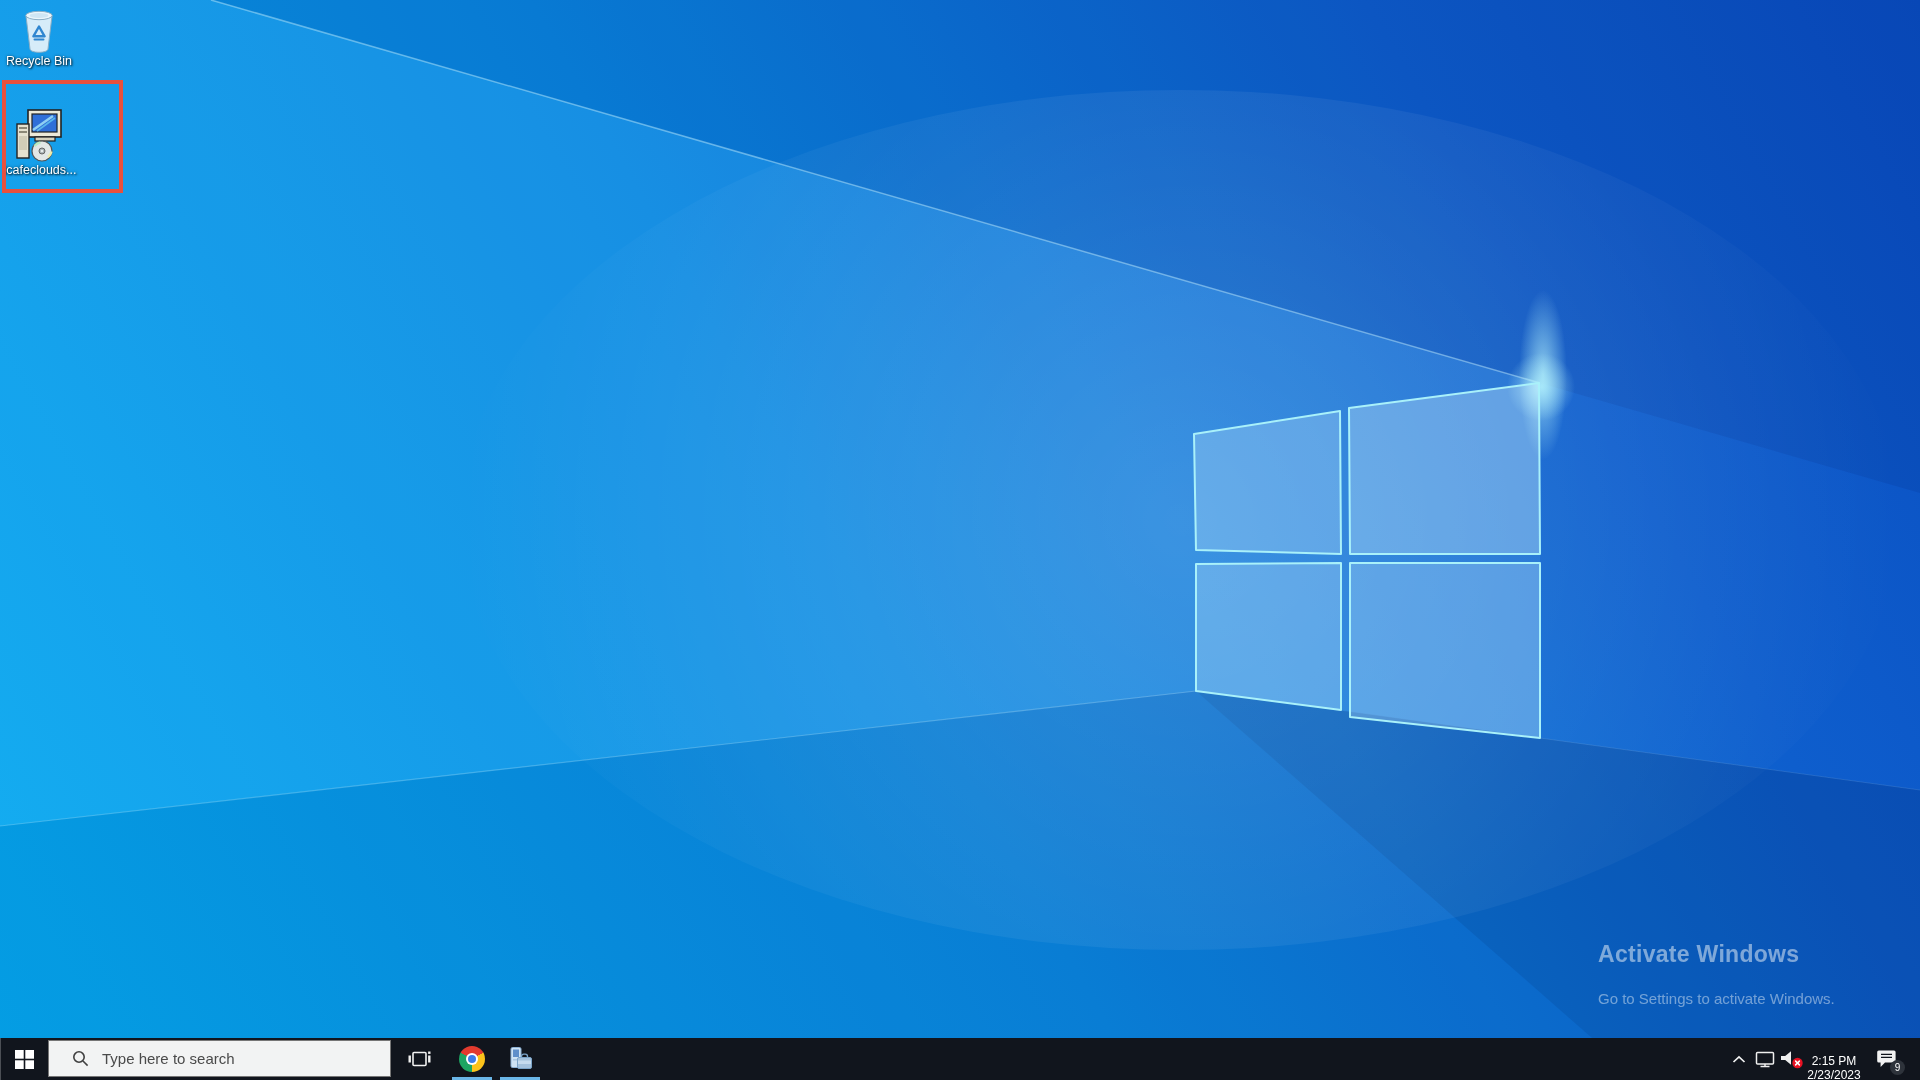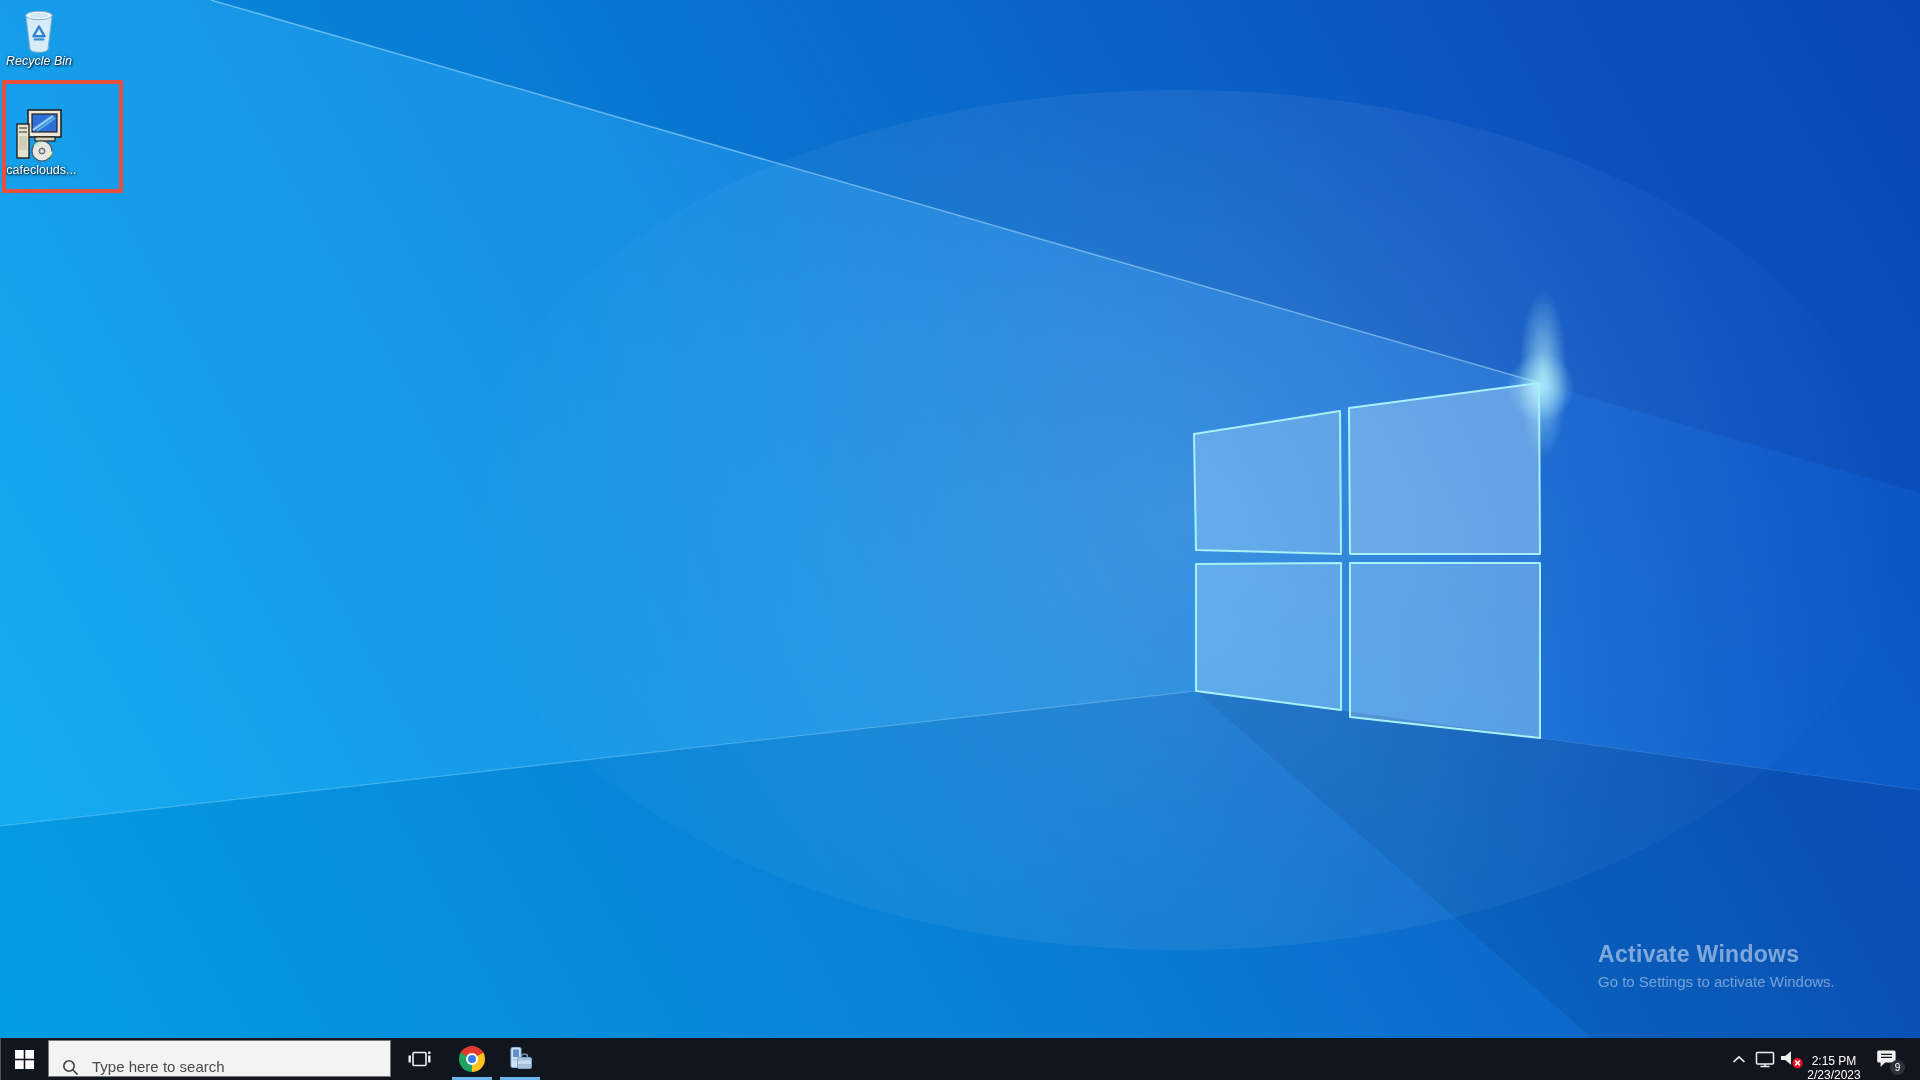"Recycle Bin" #cell-recycle { font-style: italic -> none }
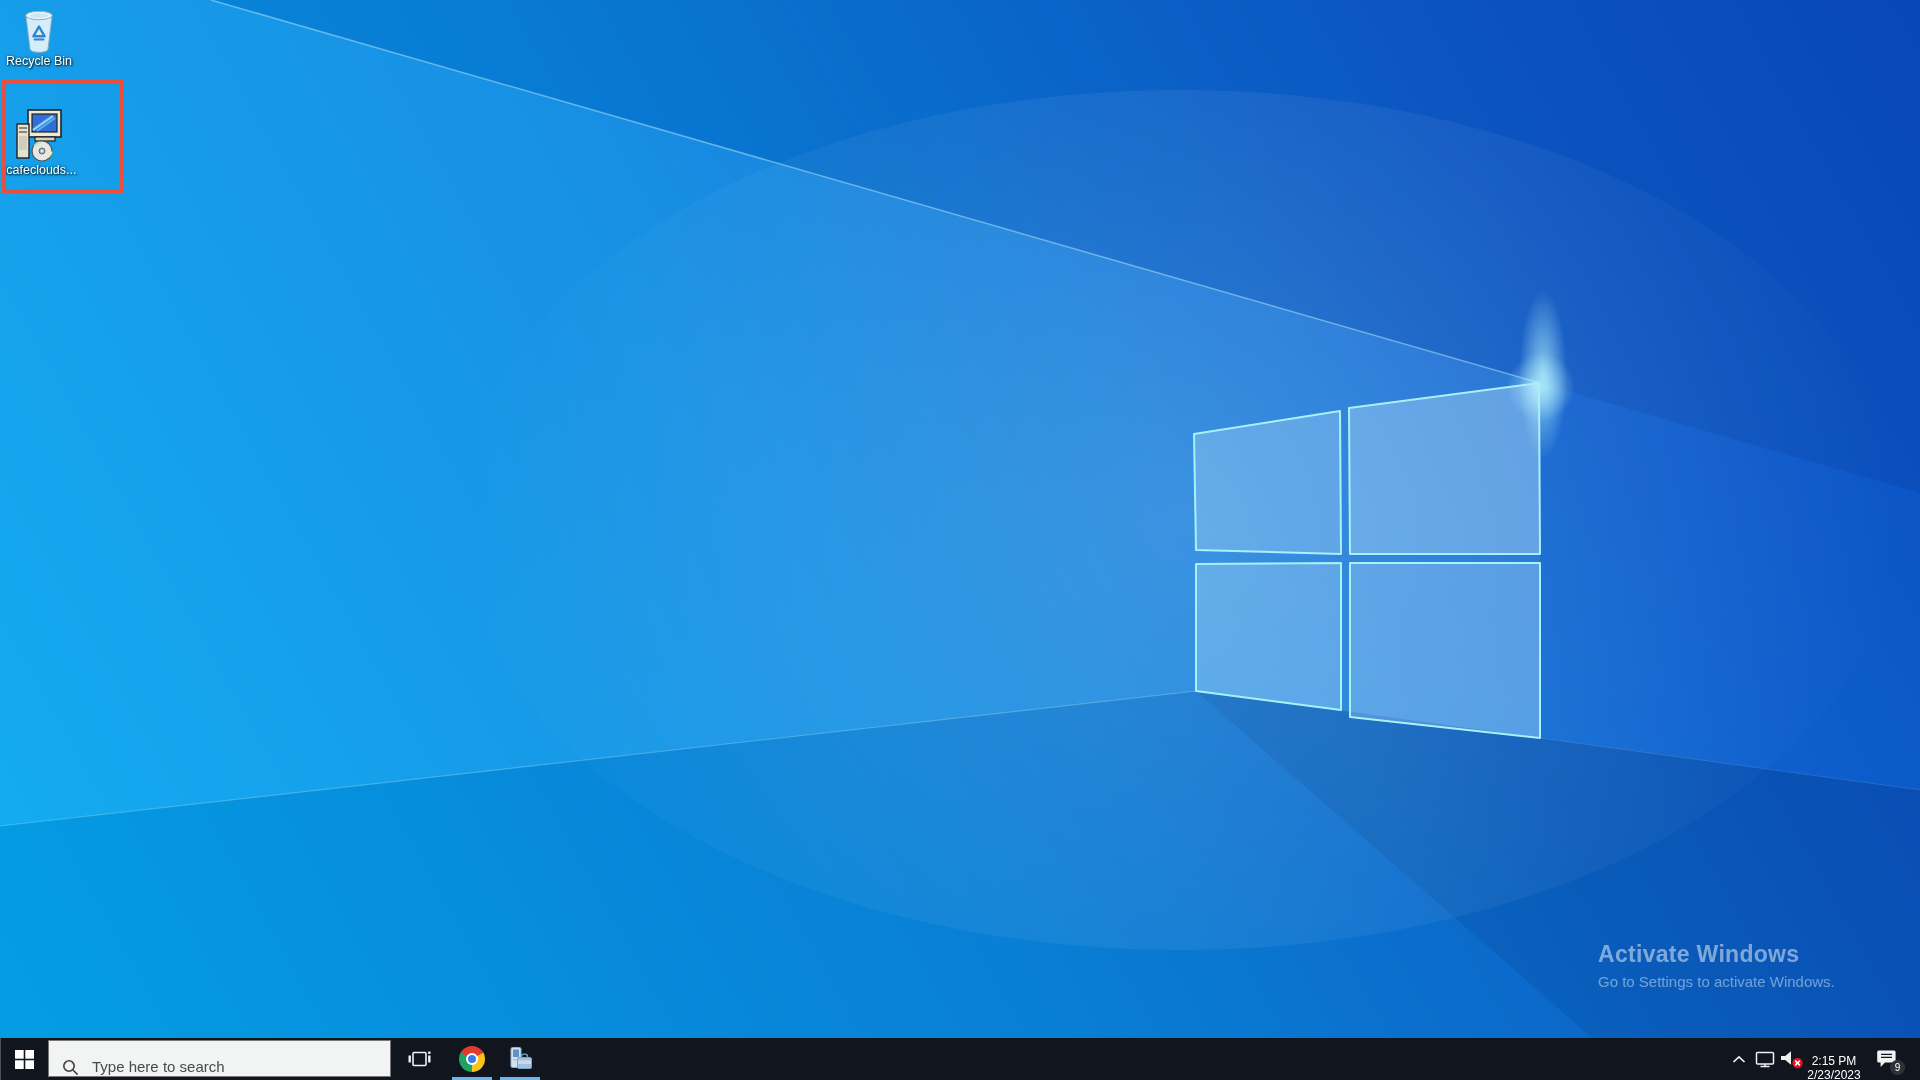"Go to Settings to activate" .wm-sub { margin-top: 5px -> 22px }
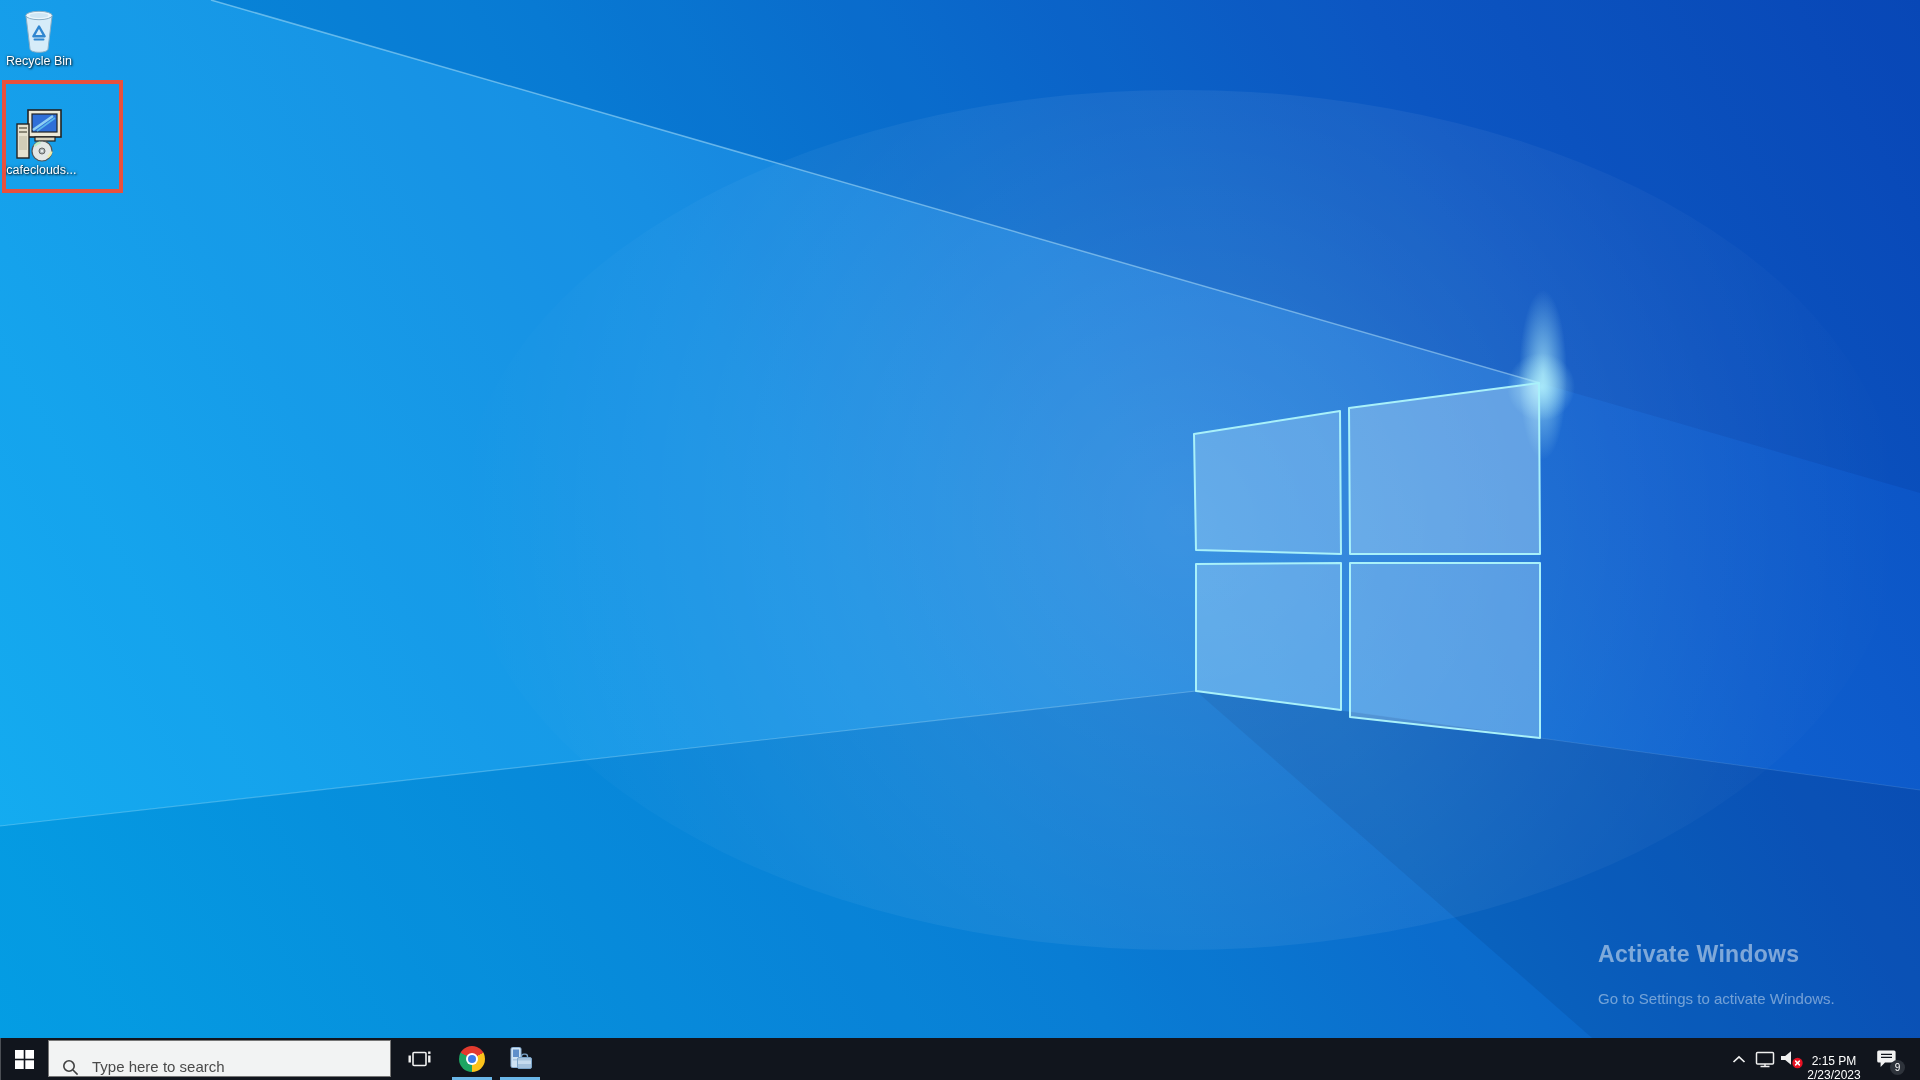"Type here to search" .searchbox { align-items: flex-end -> center; padding-left: 13px -> 23px }
